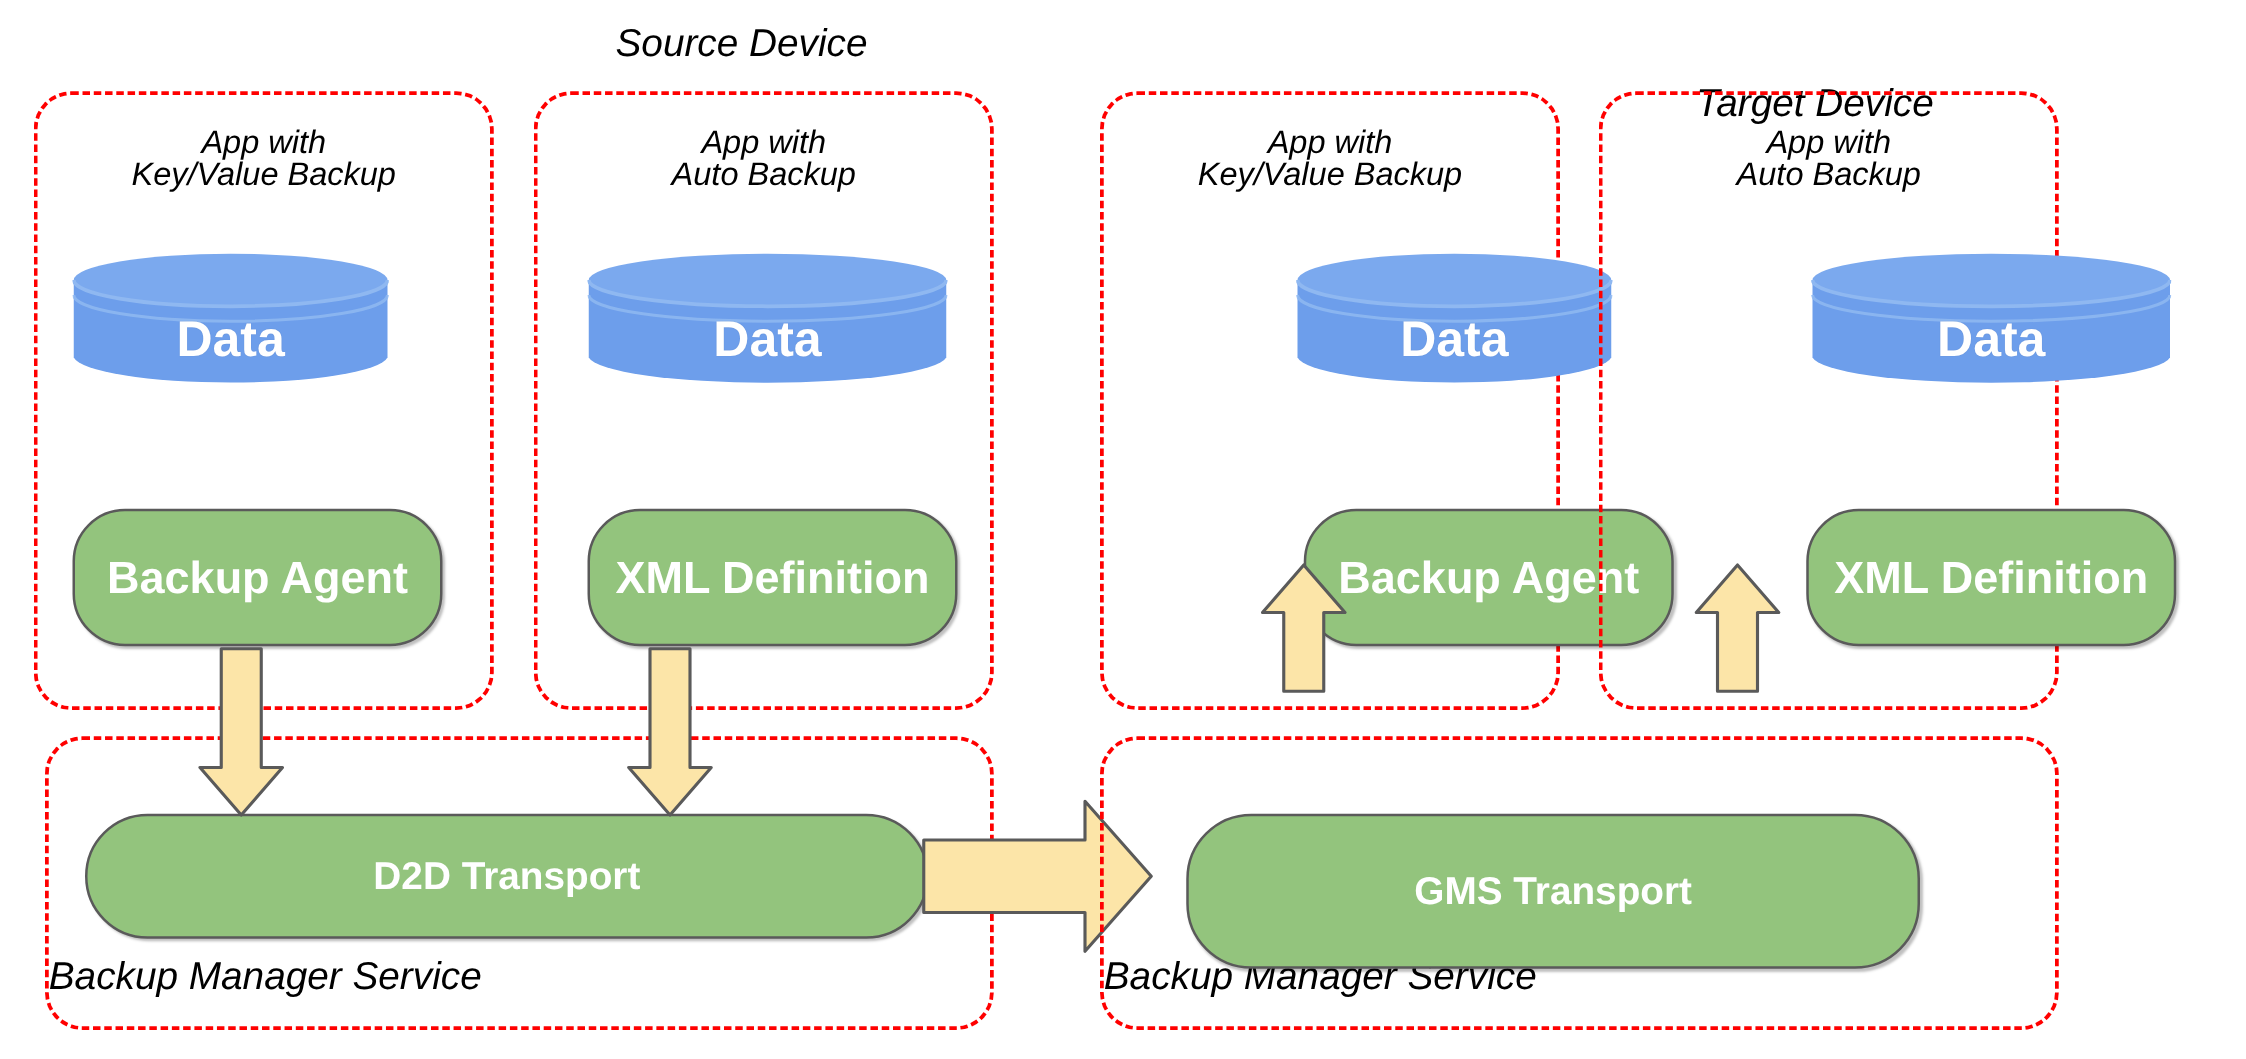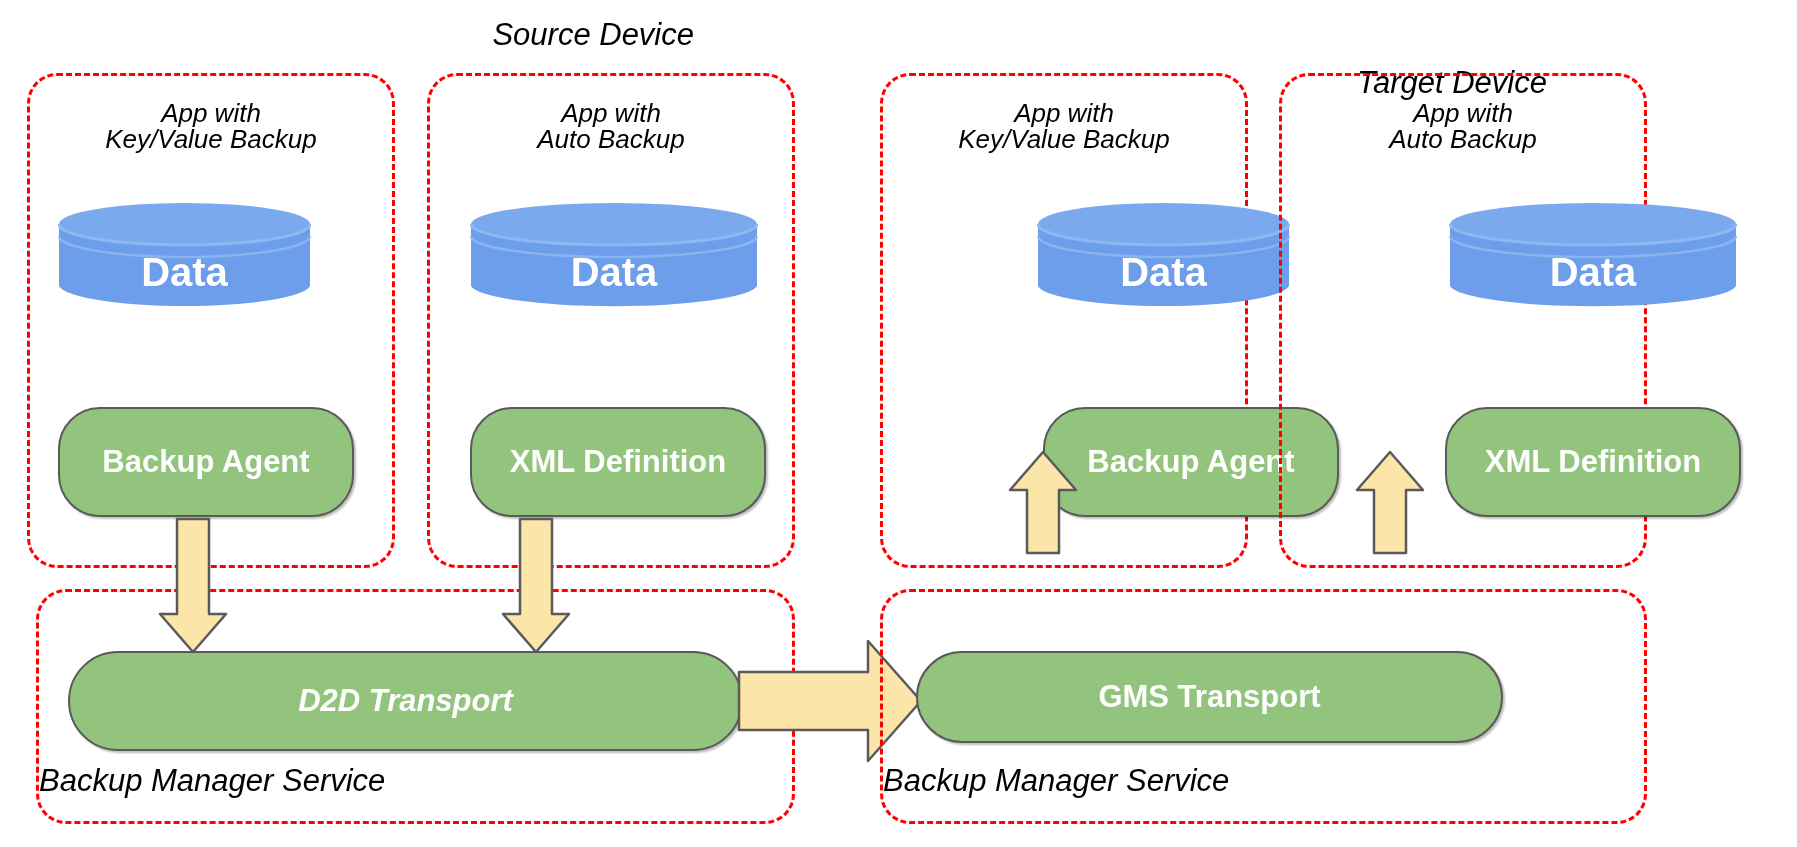"Backup Agent" .pill.small { font-size: 31px -> 36px }
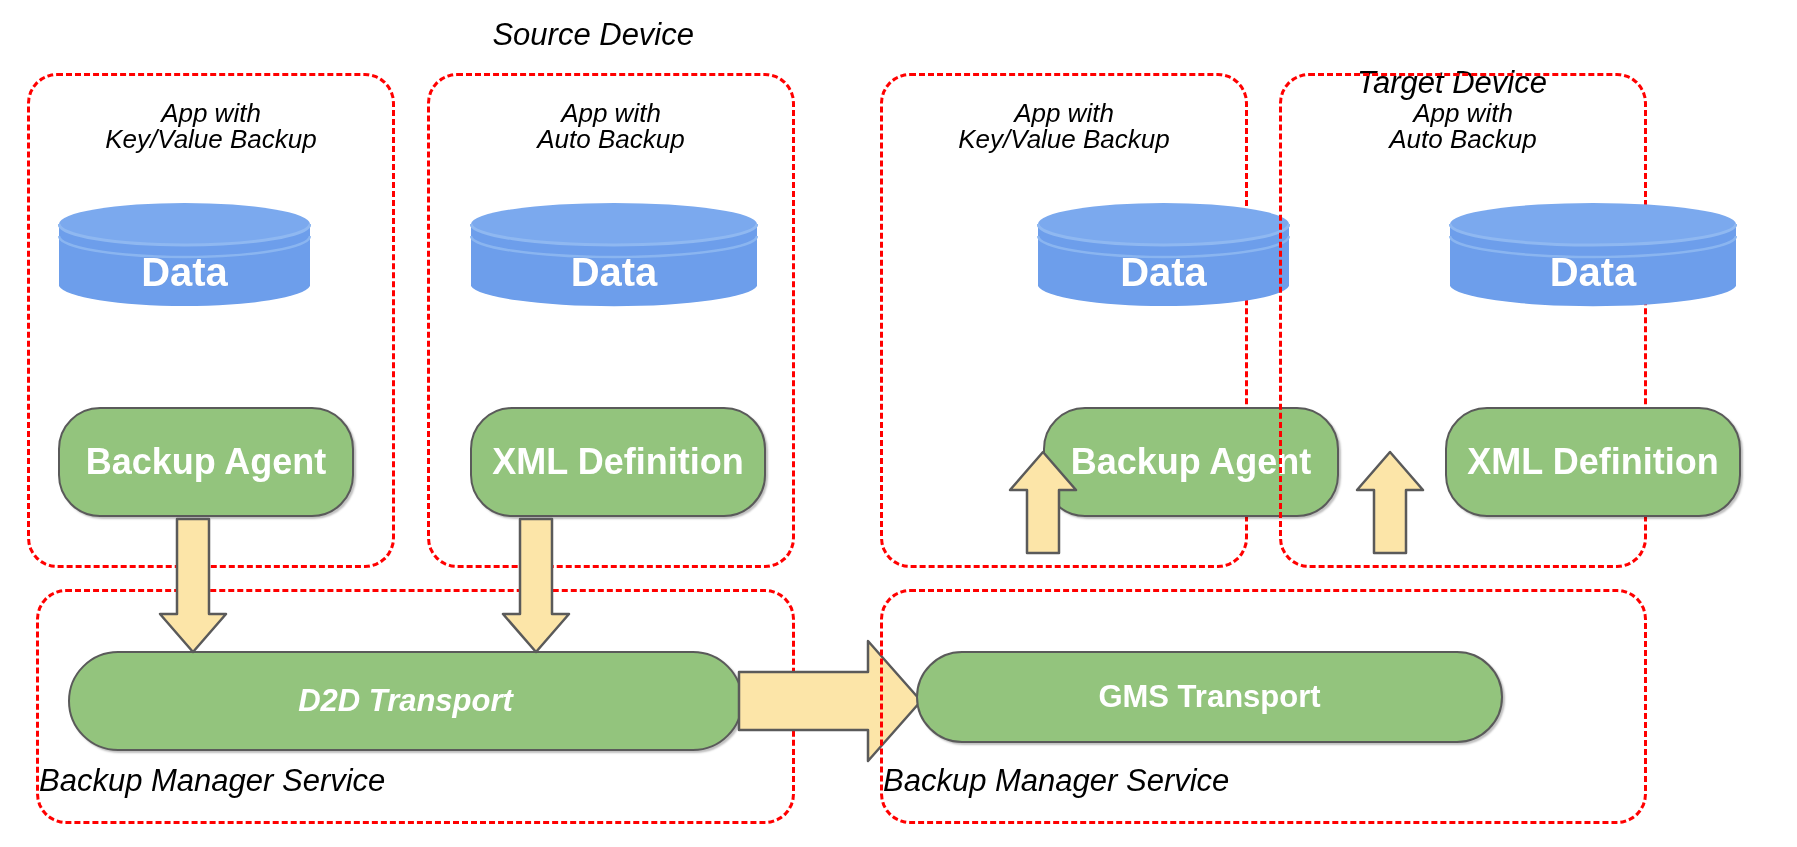"D2D Transport" div.pill { font-style: italic -> none }
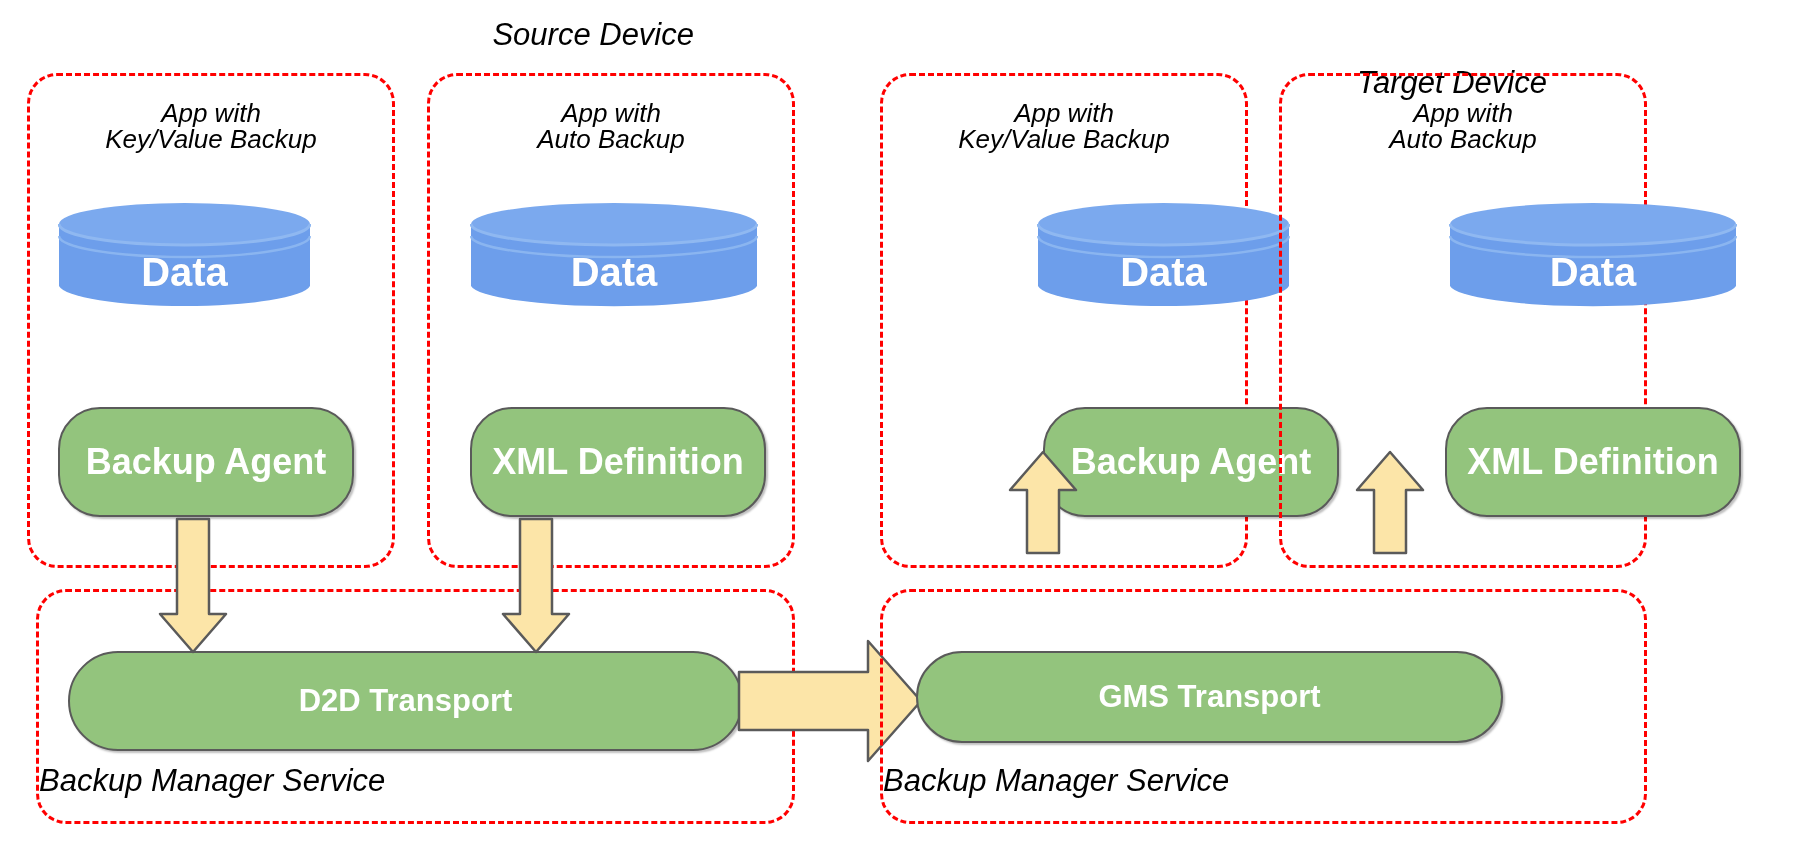"GMS Transport" div.pill { height: 92px -> 124px; left: 916px -> 949px }
